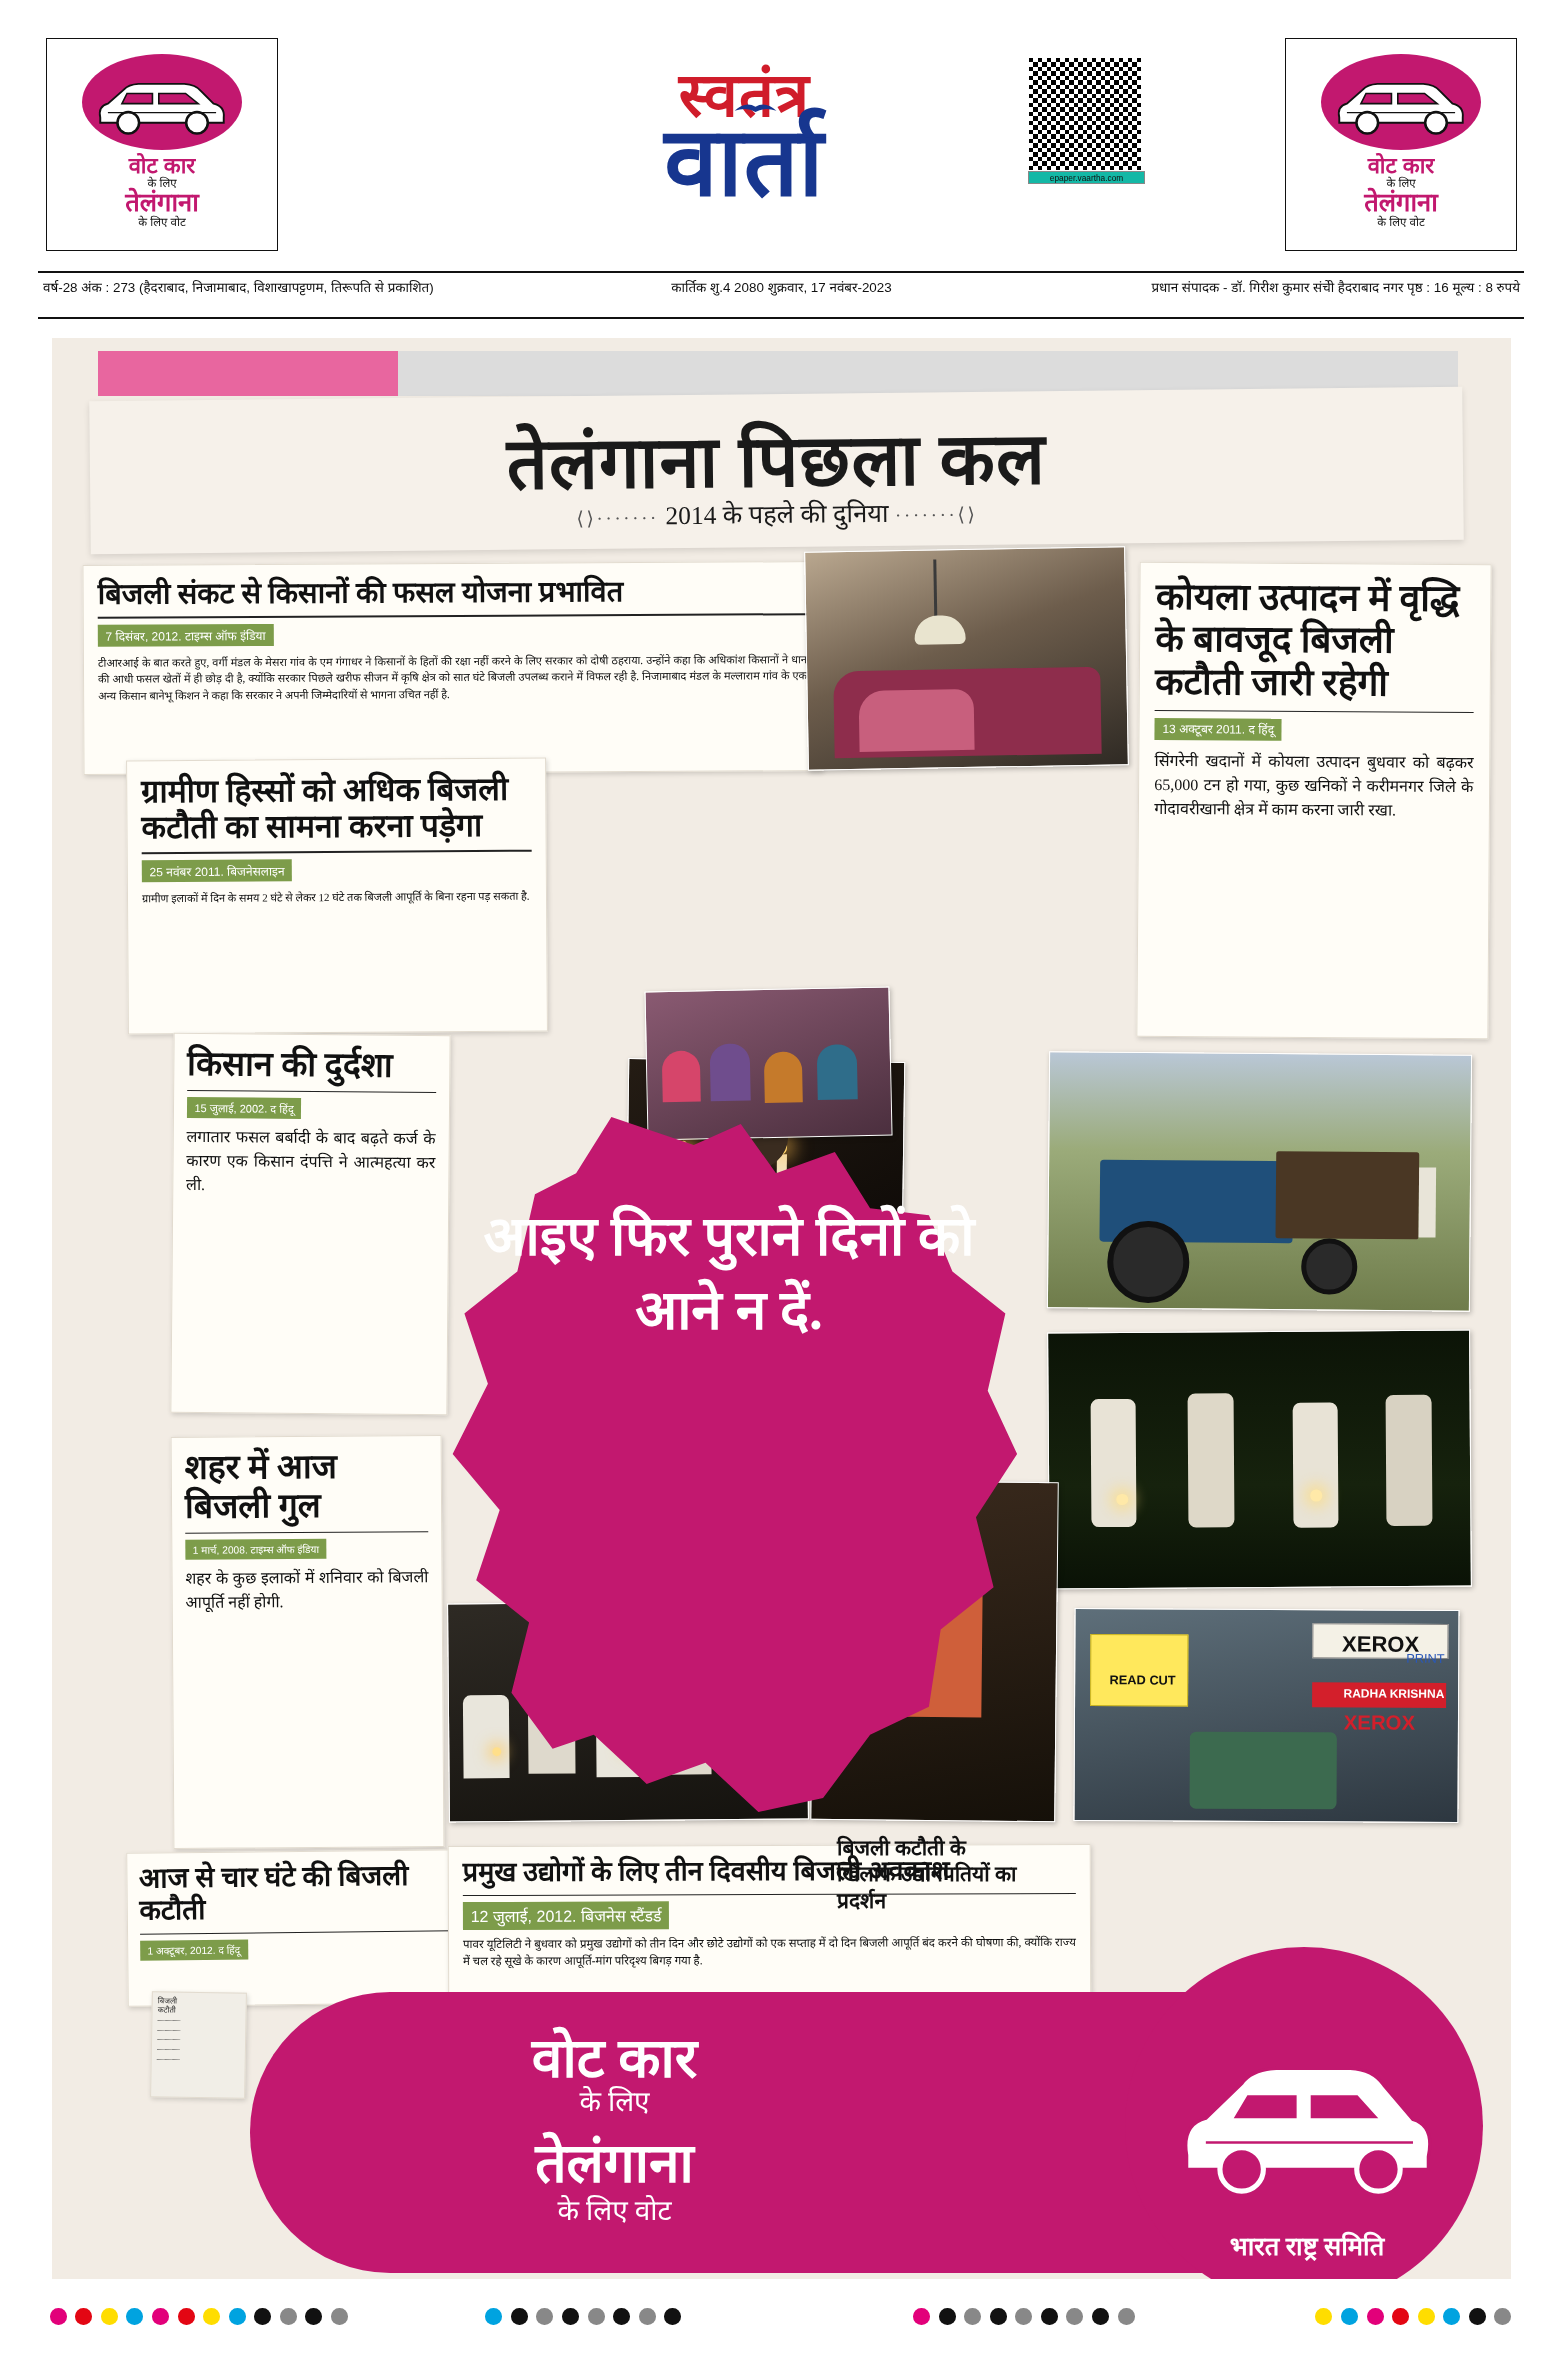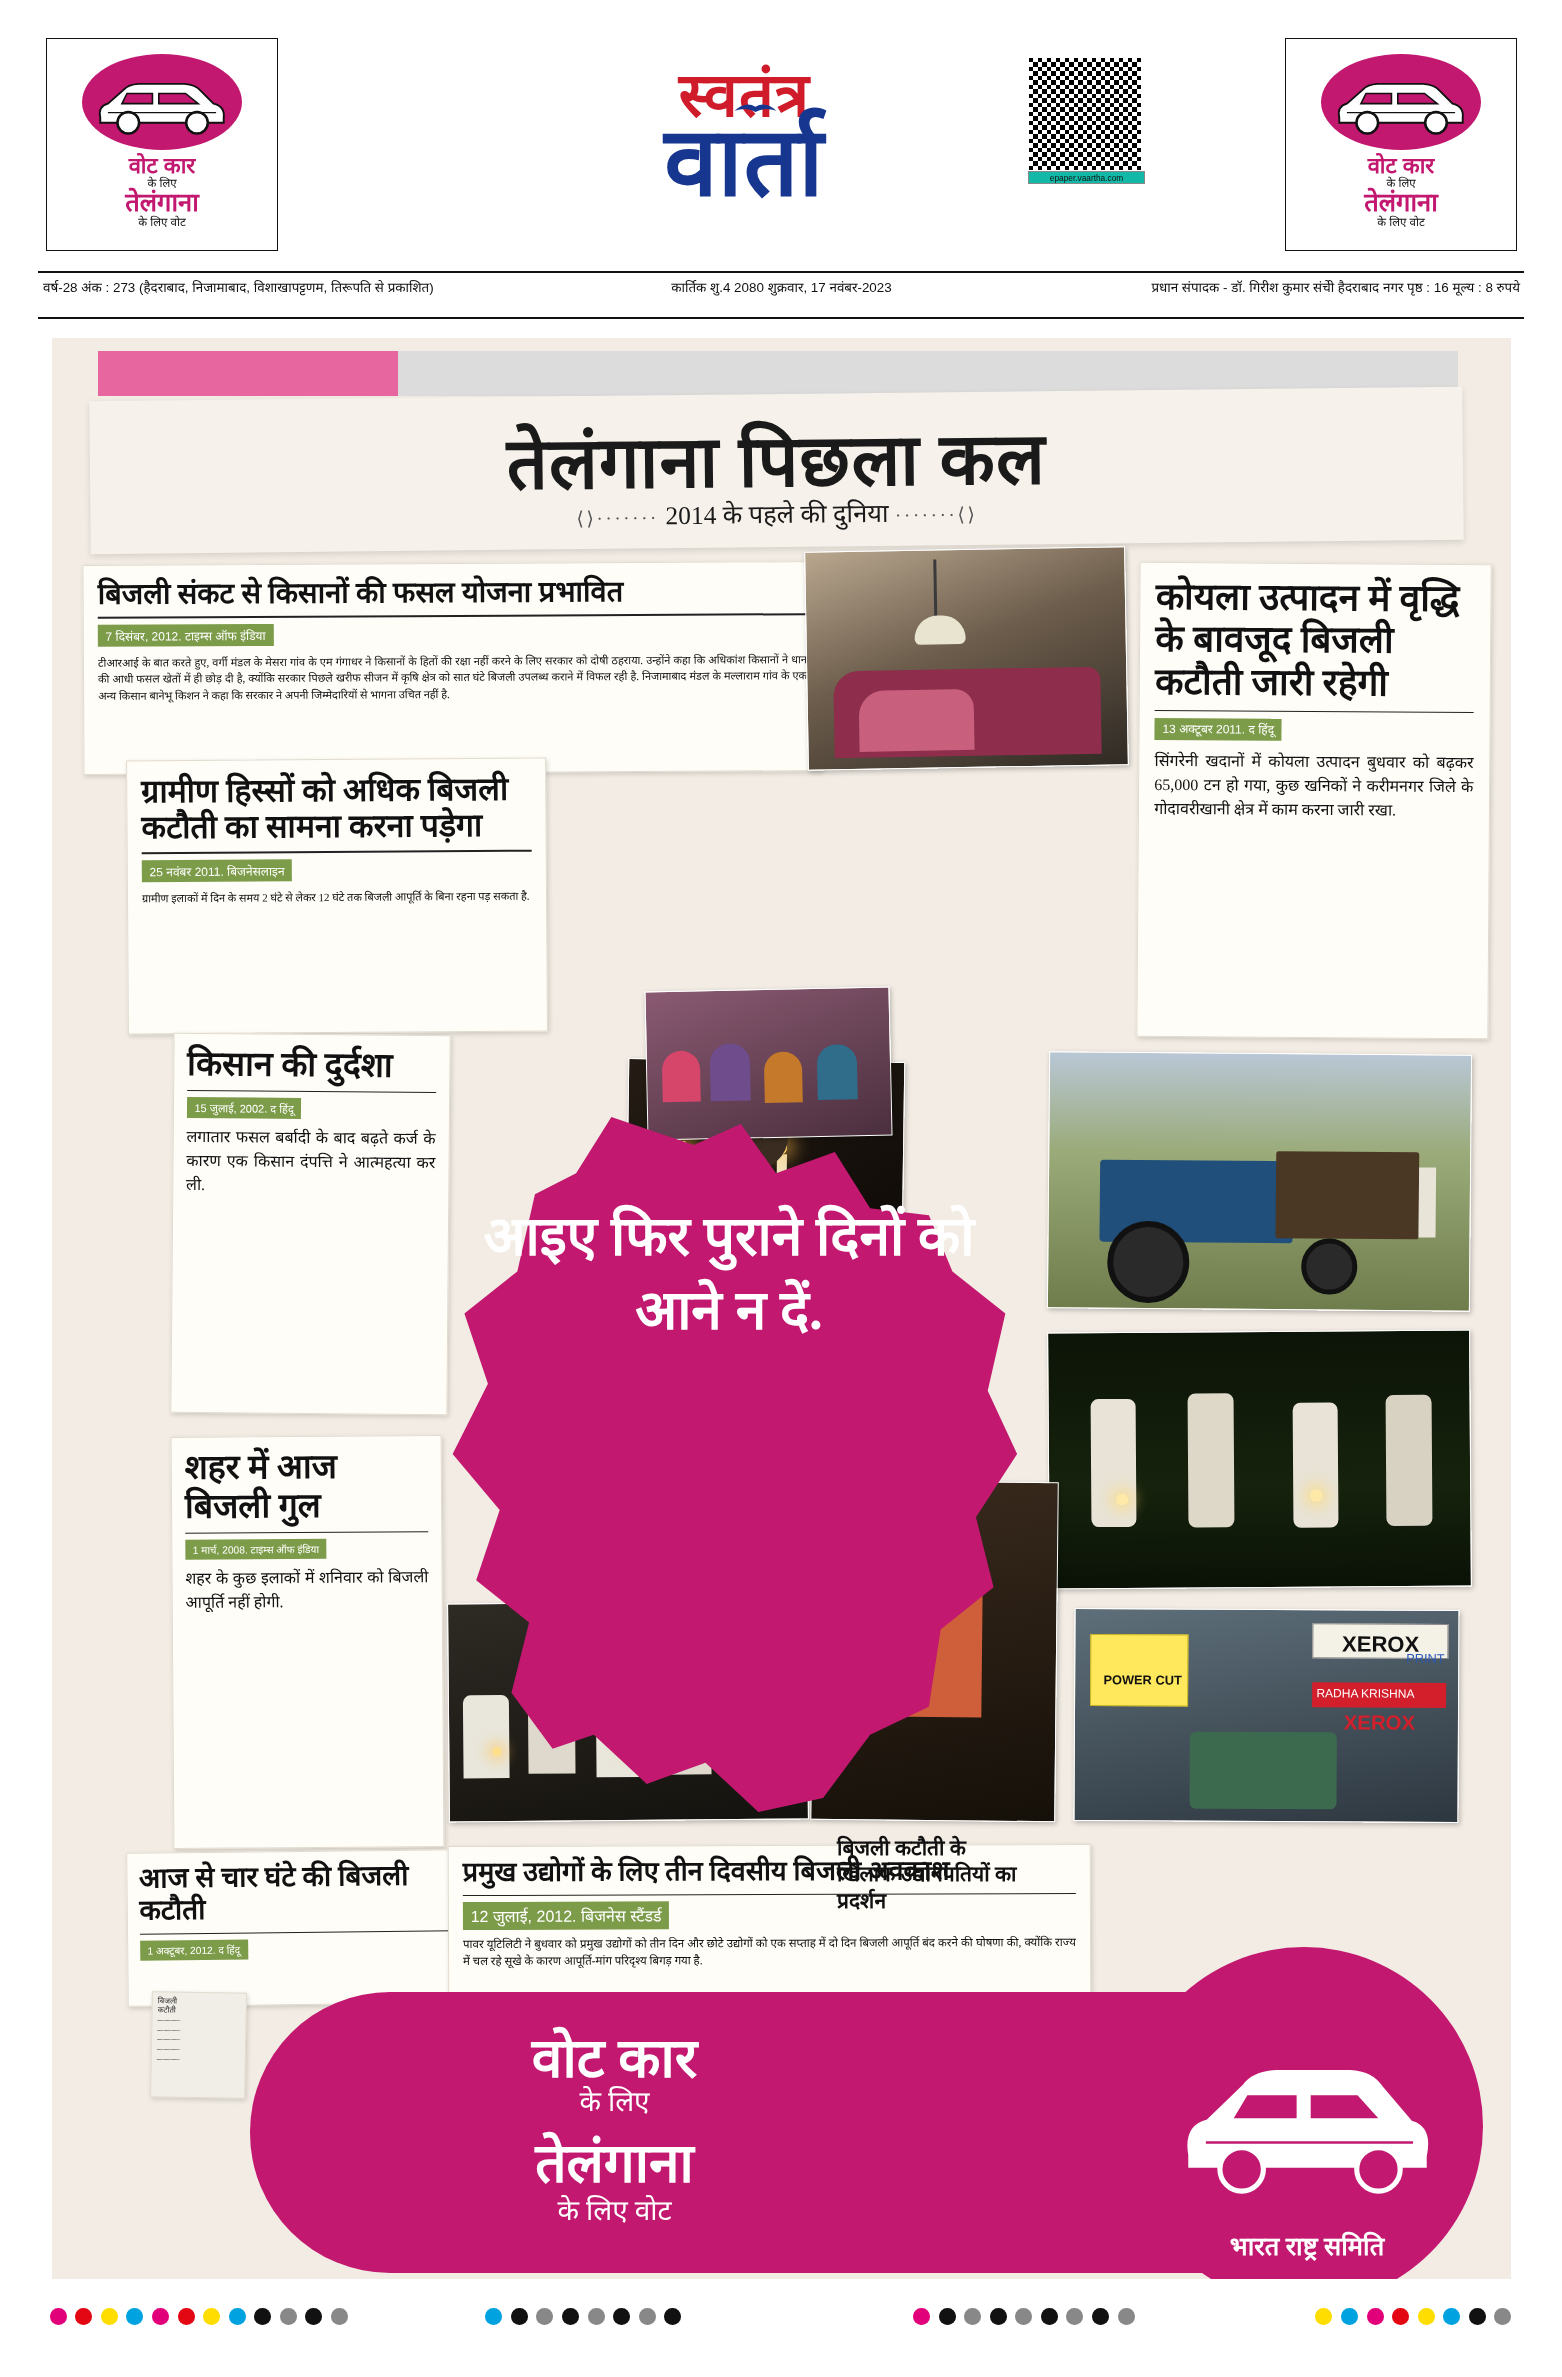"POWER CUT" div { text: POWER -> READ }
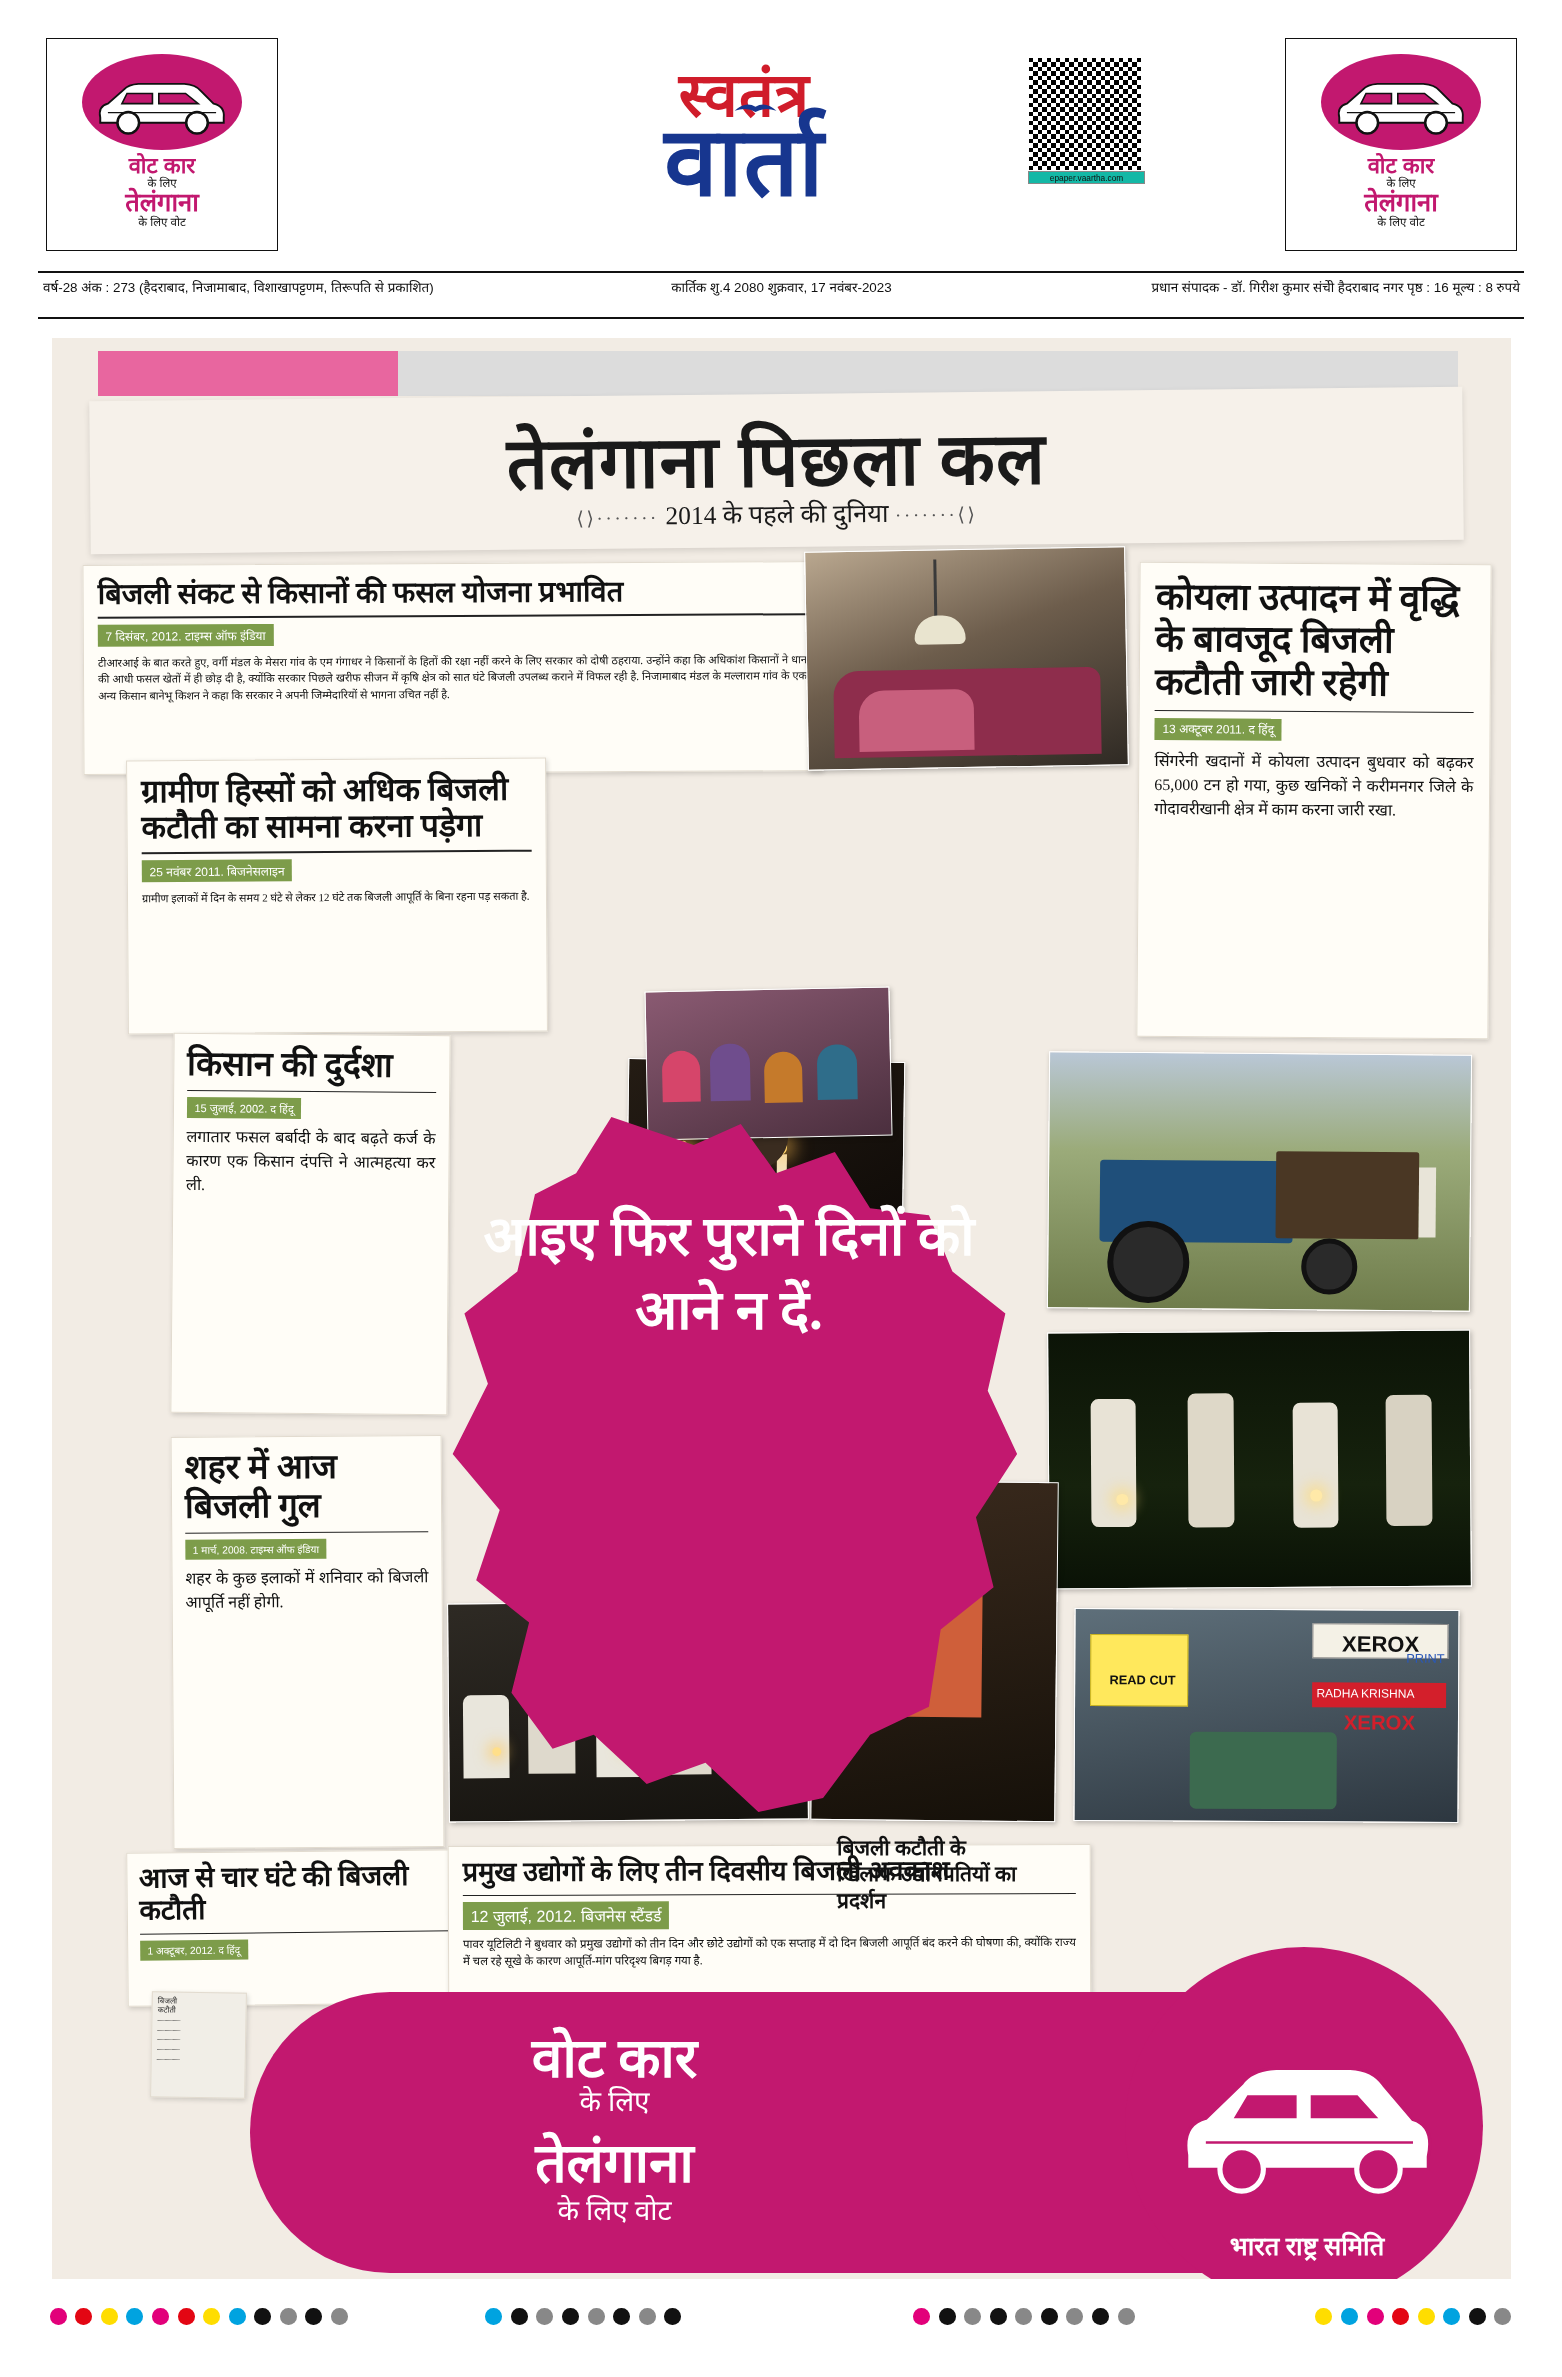"RADHA KRISHNA" div { font-weight: normal -> bold; text-align: left -> right }
